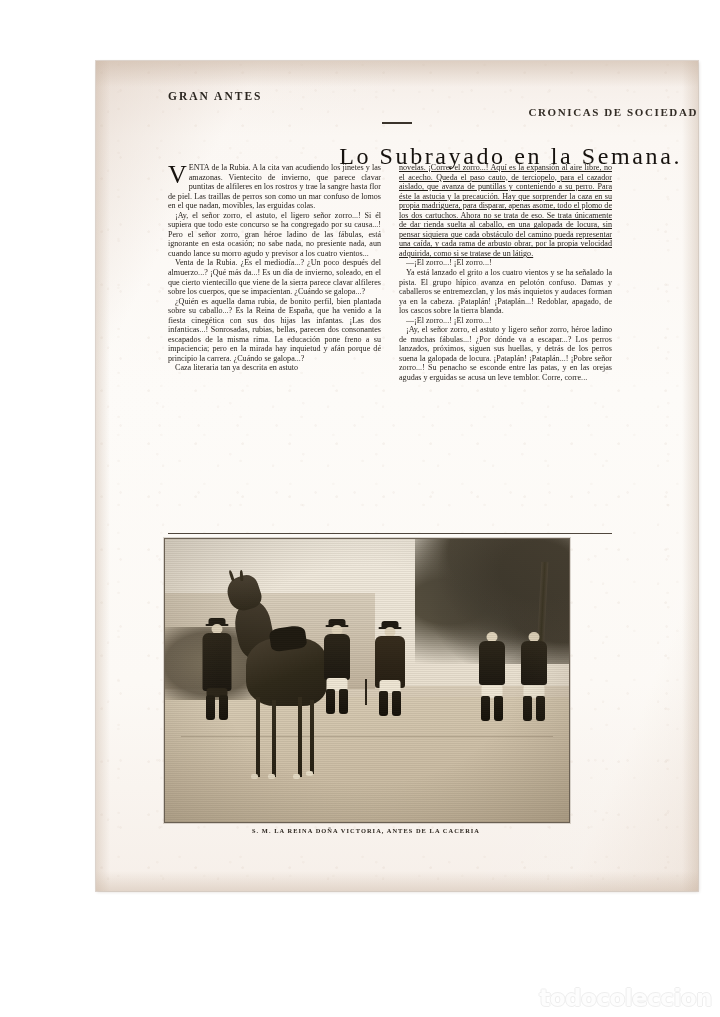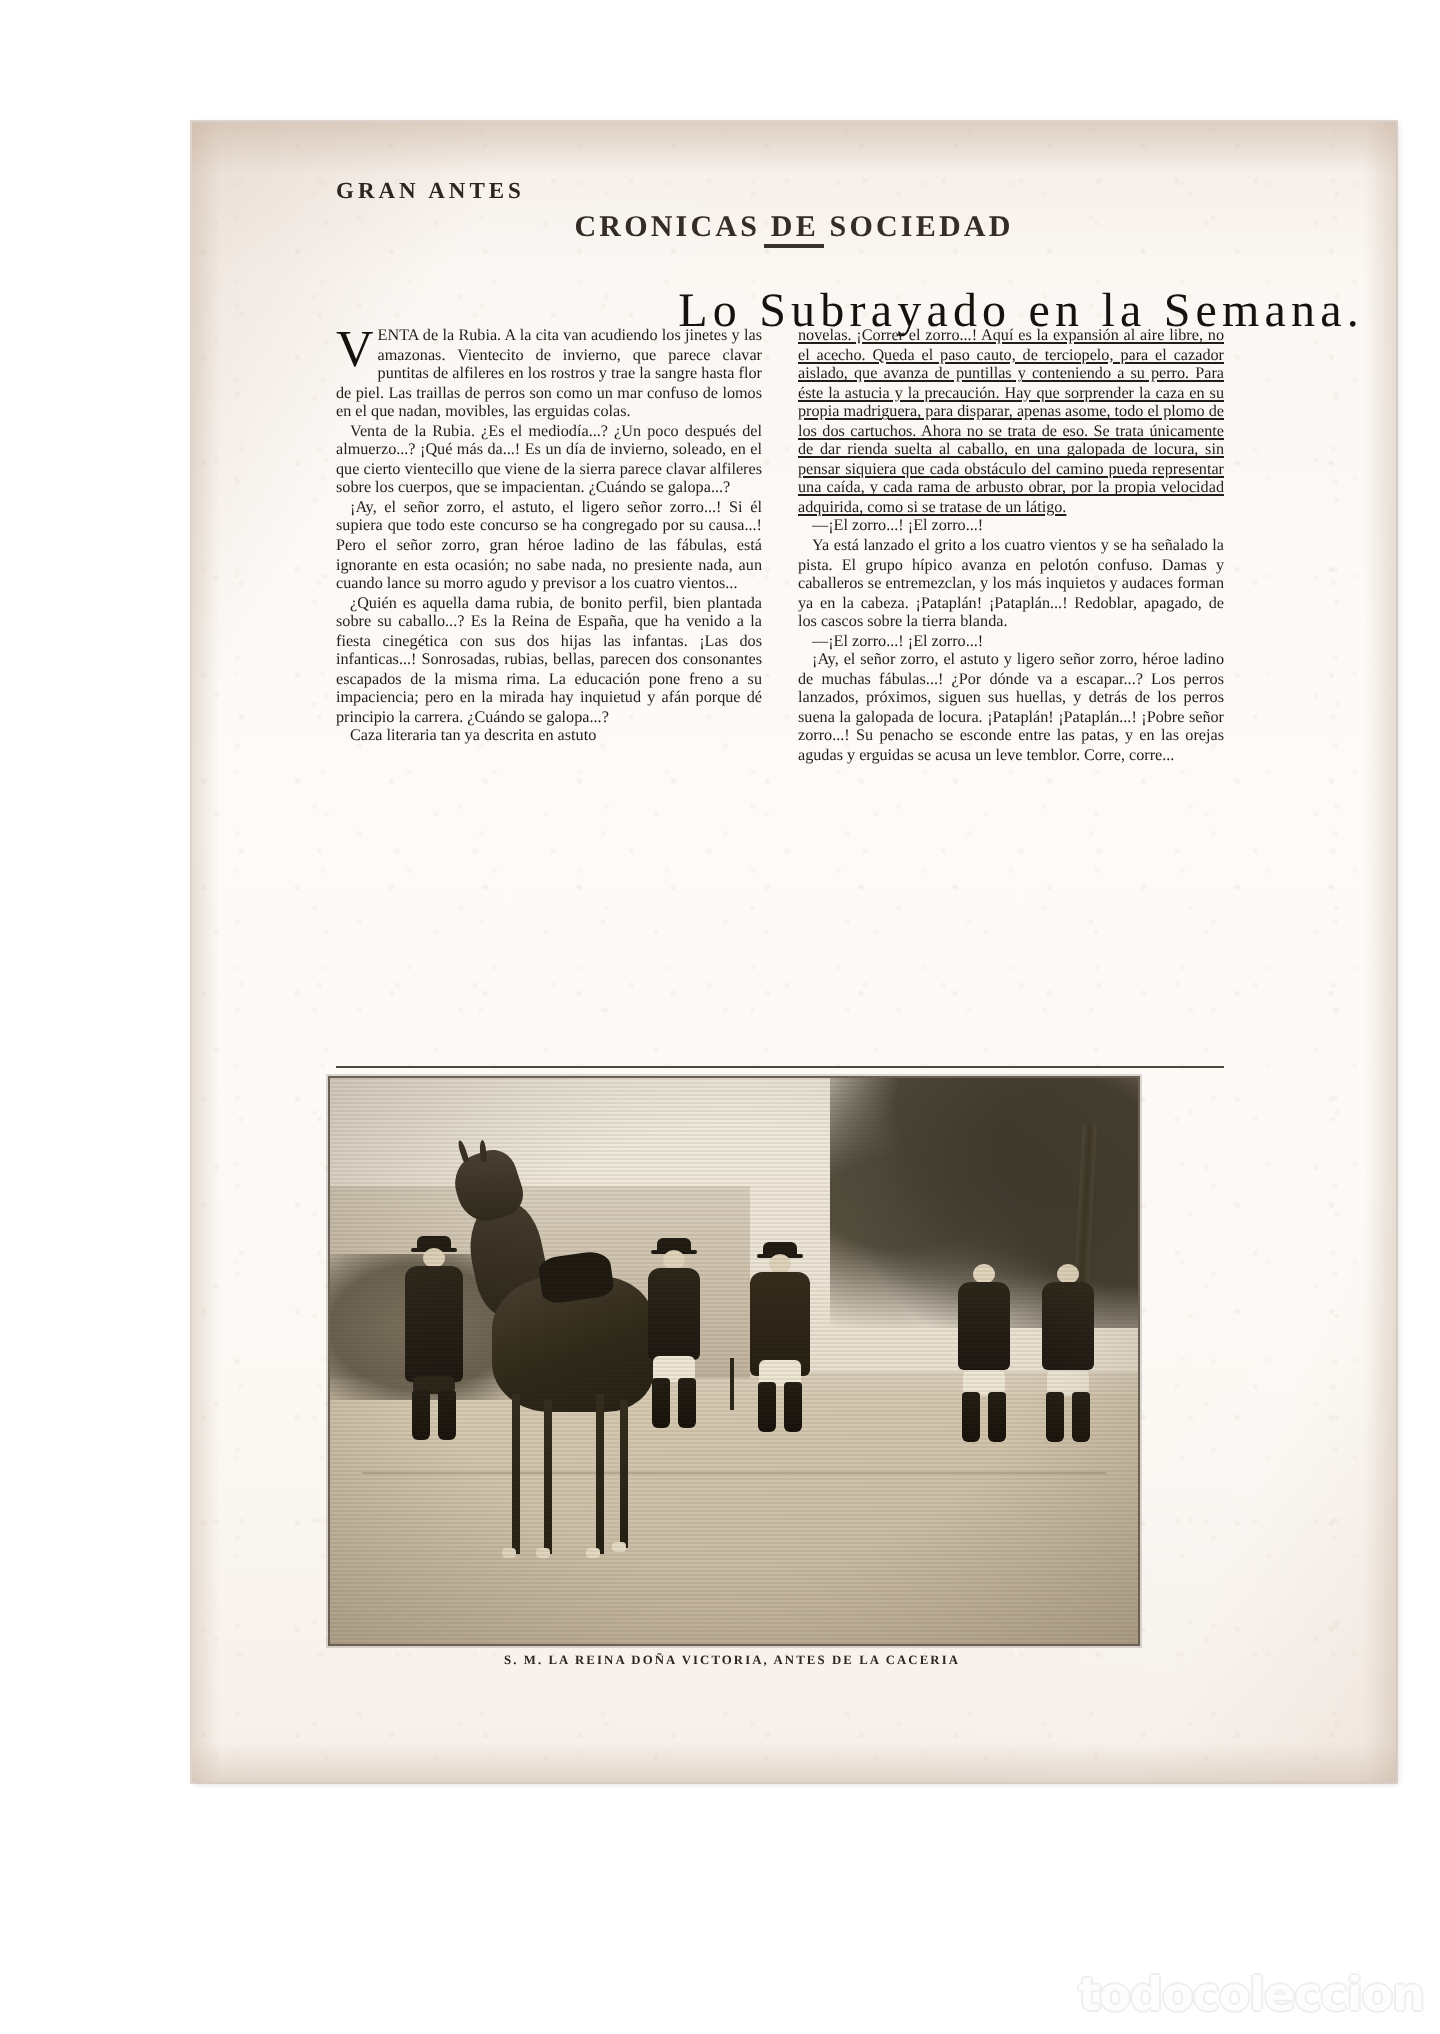"CRONICAS DE SOCIEDAD" #kicker { font-size: 15px -> 11px; text-align: center -> right }
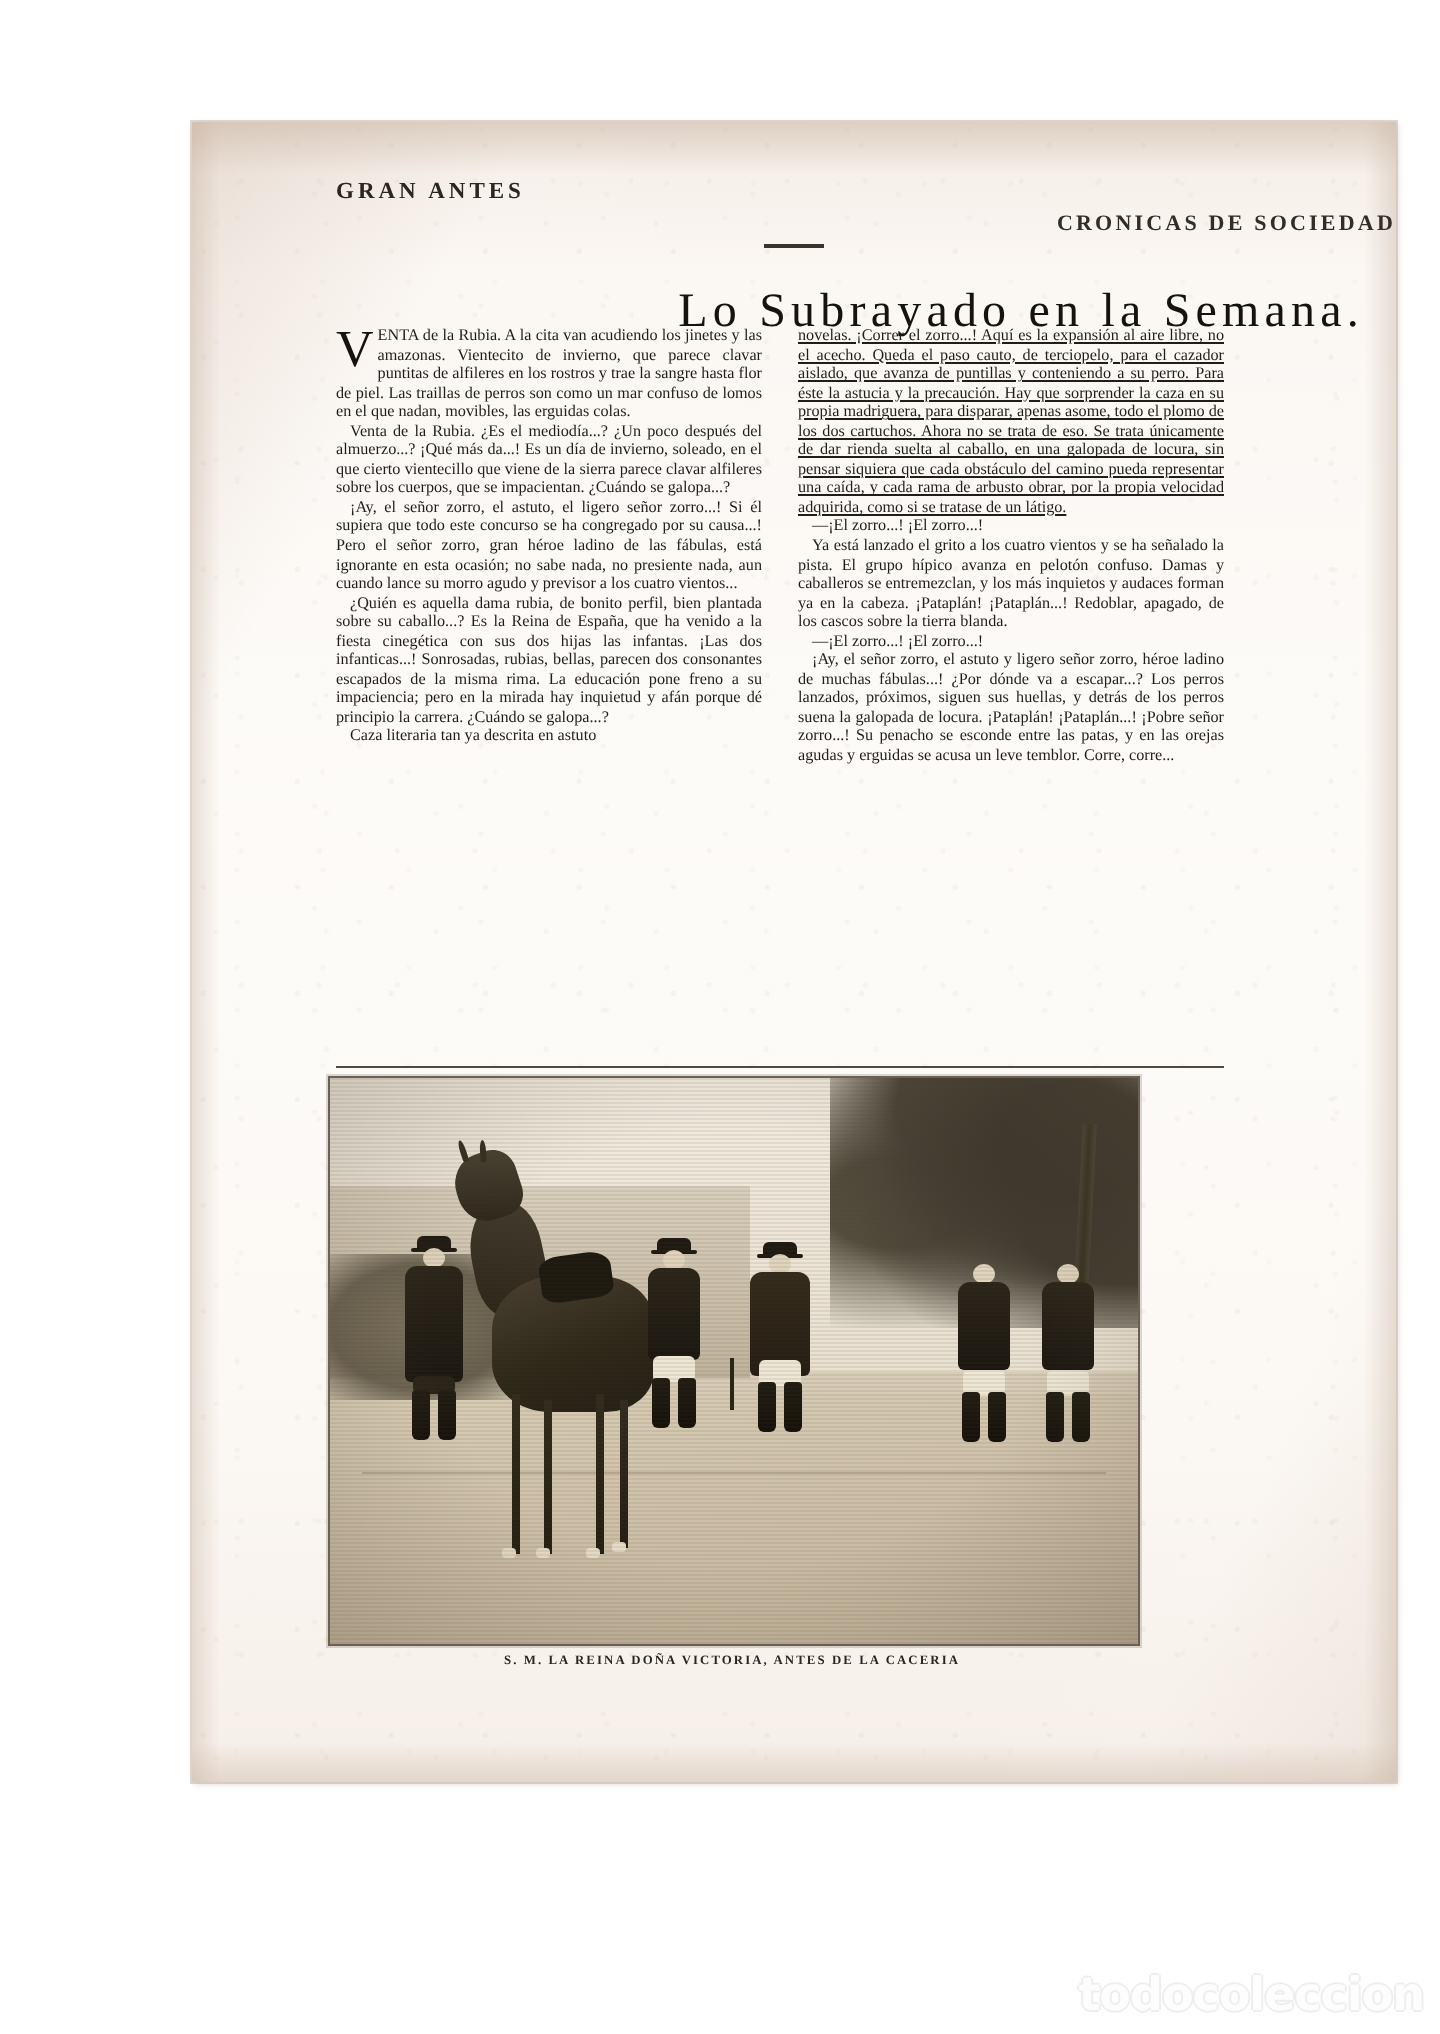"Venta de la Rubia. ¿Es" p { order: before "¡Ay, el señor zorro, el astuto," -> after "¡Ay, el señor zorro, el astuto," }
